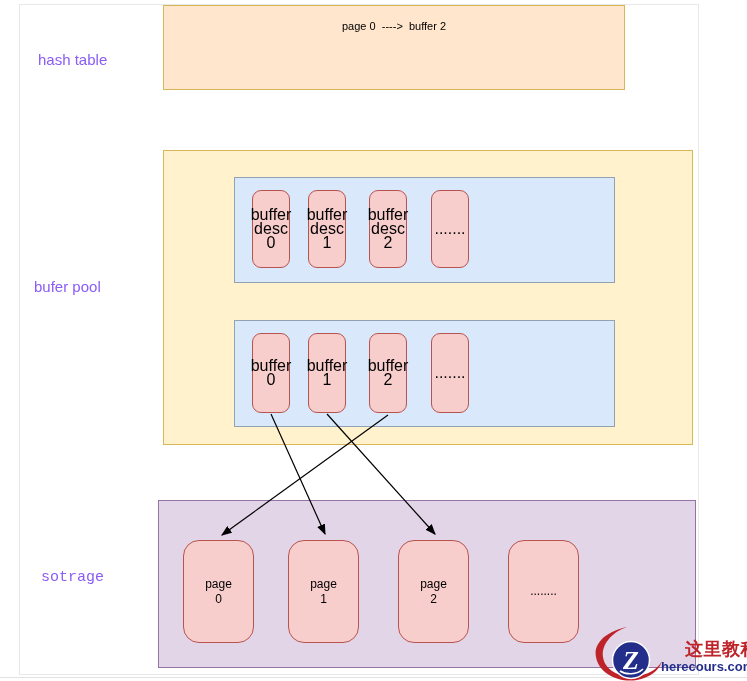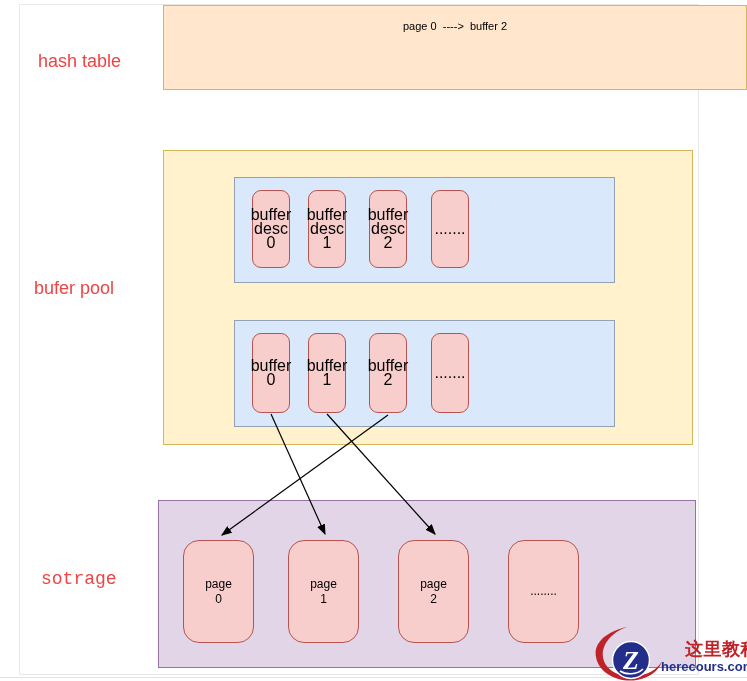"page 0 ----> buffer 2" div.abs { width: 584px -> 462px }
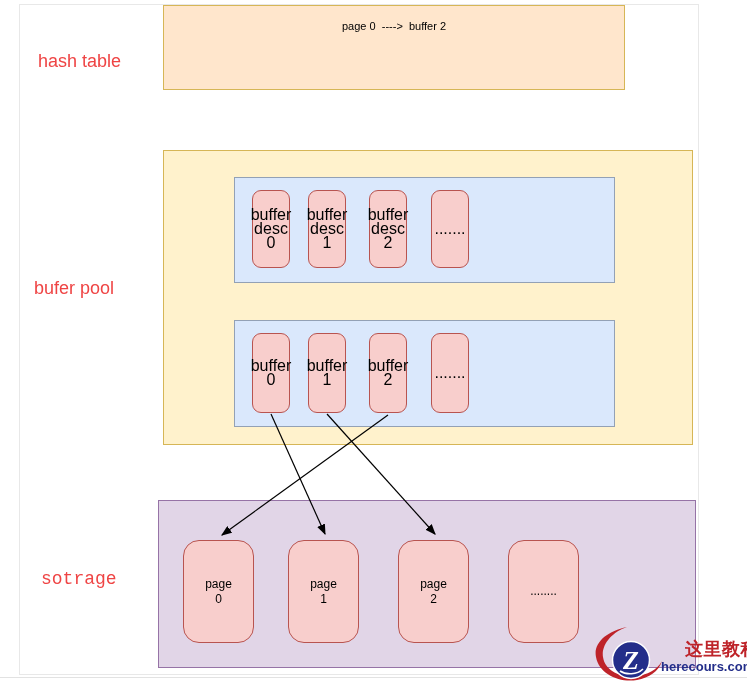"hash table" .side-label { color: #ef4444 -> #8b5cf6; font-size: 18px -> 15px }
